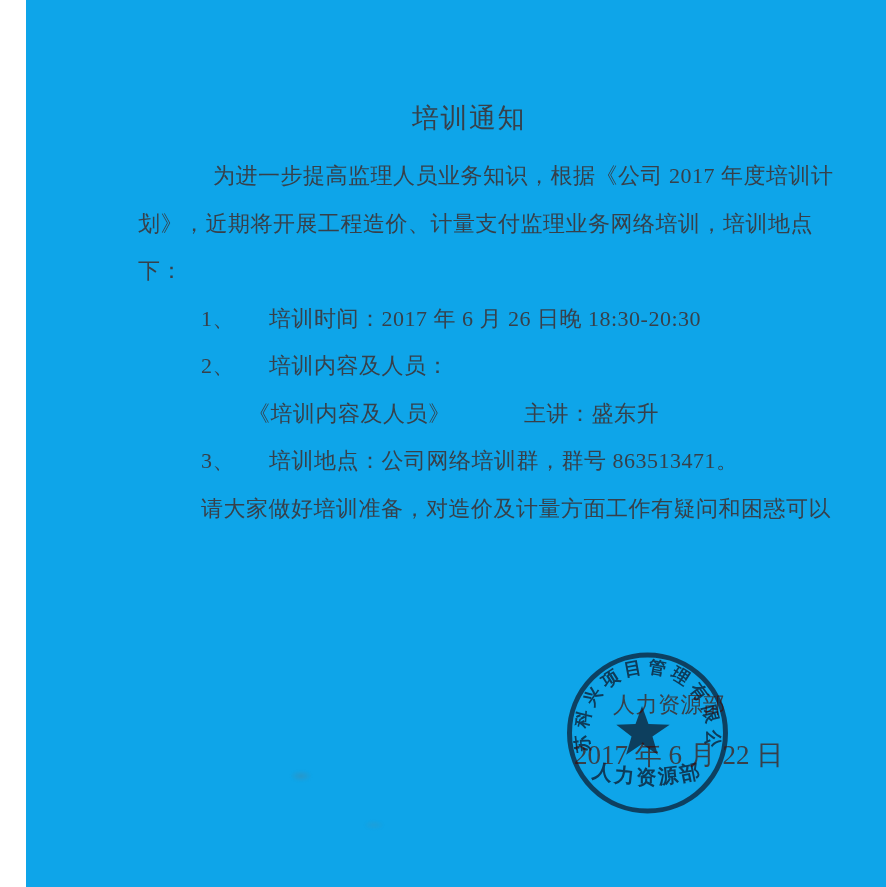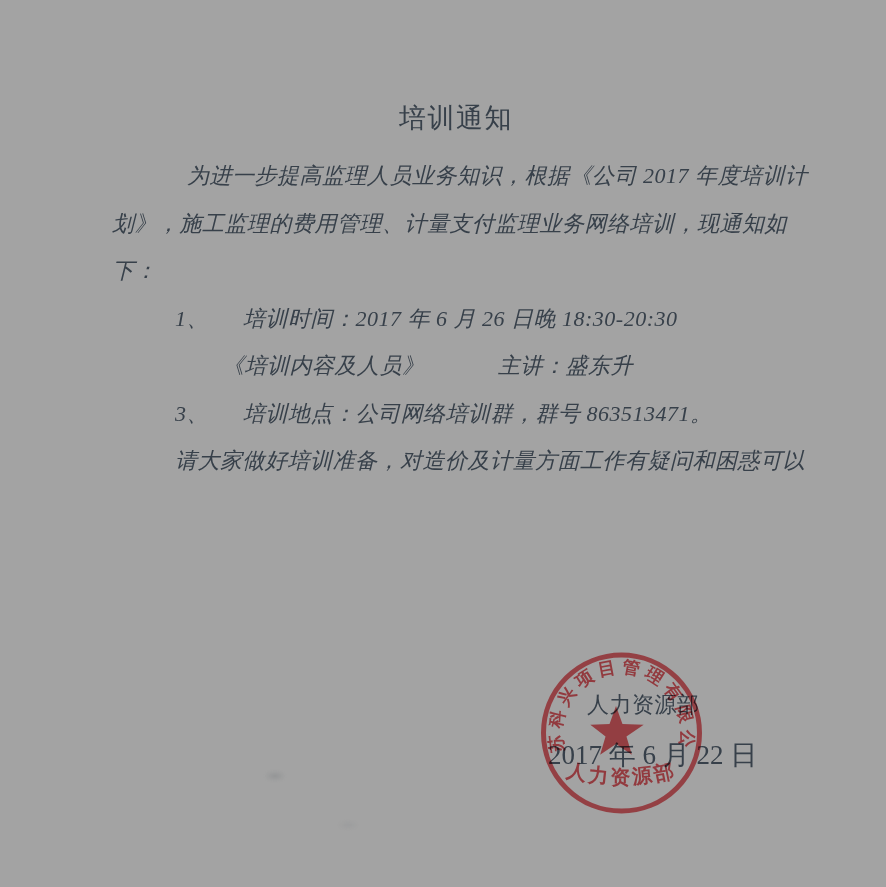"培训通知" .page { background: #a3a3a3 -> #0ea5e9; margin-left: none -> 26px }
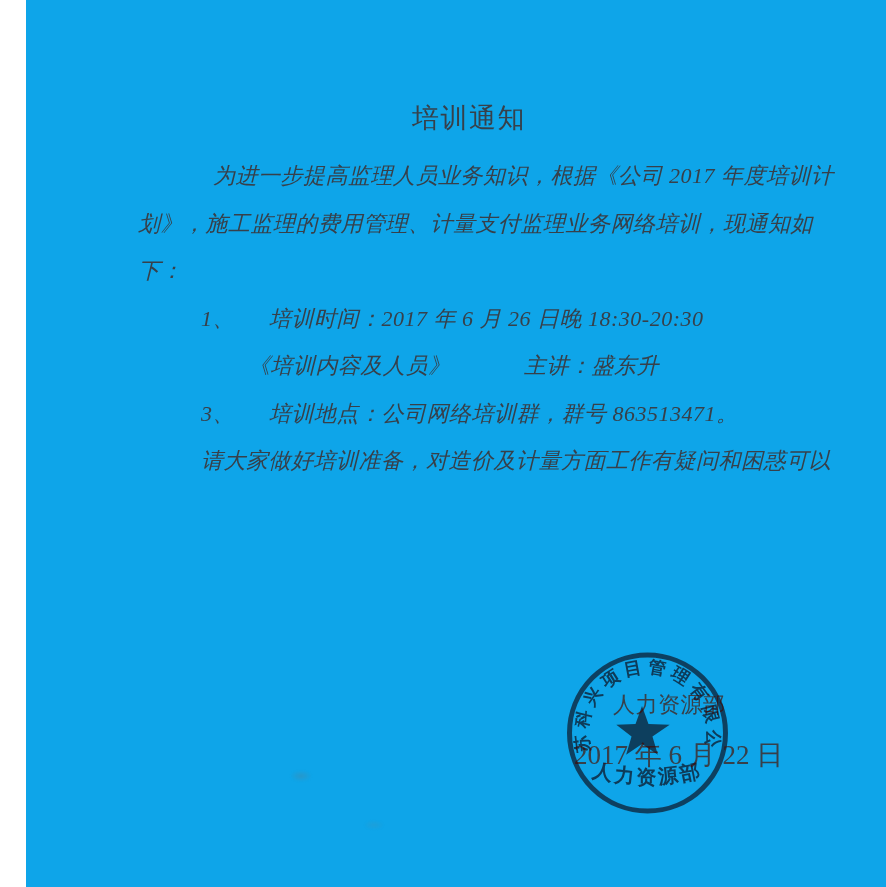"为进一步提高监理人员业务知识，根据《公司 2017 年度培训计" .body-text { font-style: italic -> none }
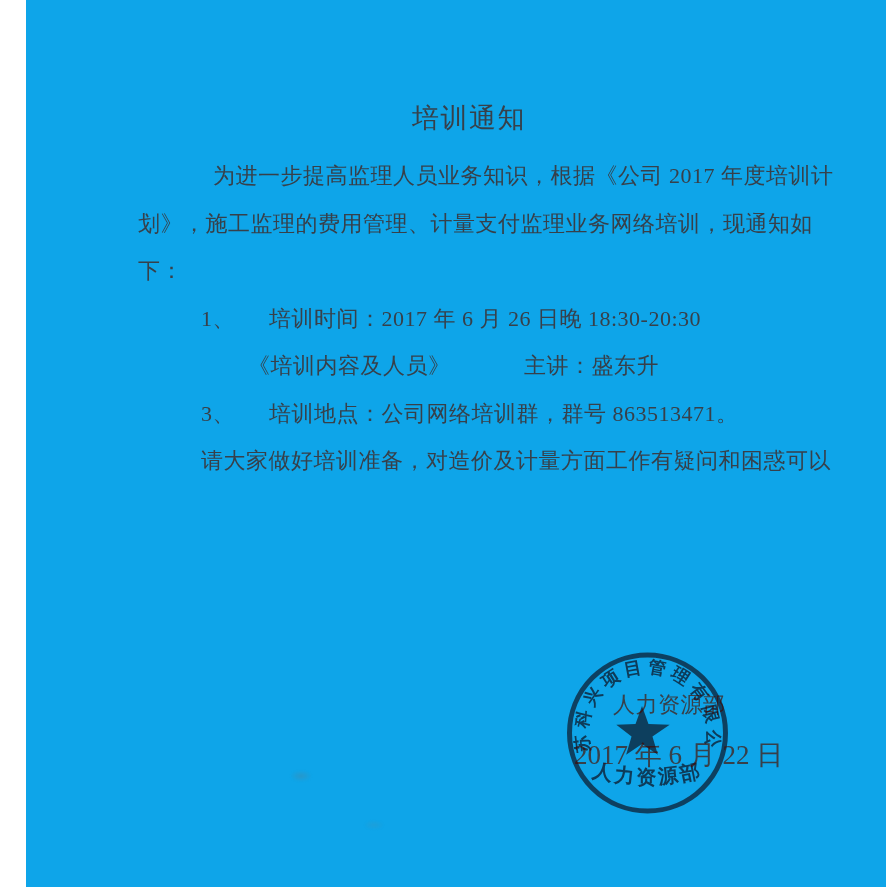"划》，施工监理的费用管理、计量支付监理业务网络培训，现通知如" div.line { text: 施工监理的费用管理、计量支付监理业务网络培训，现通知如 -> 近期将开展工程造价、计量支付监理业务网络培训，培训地点 }
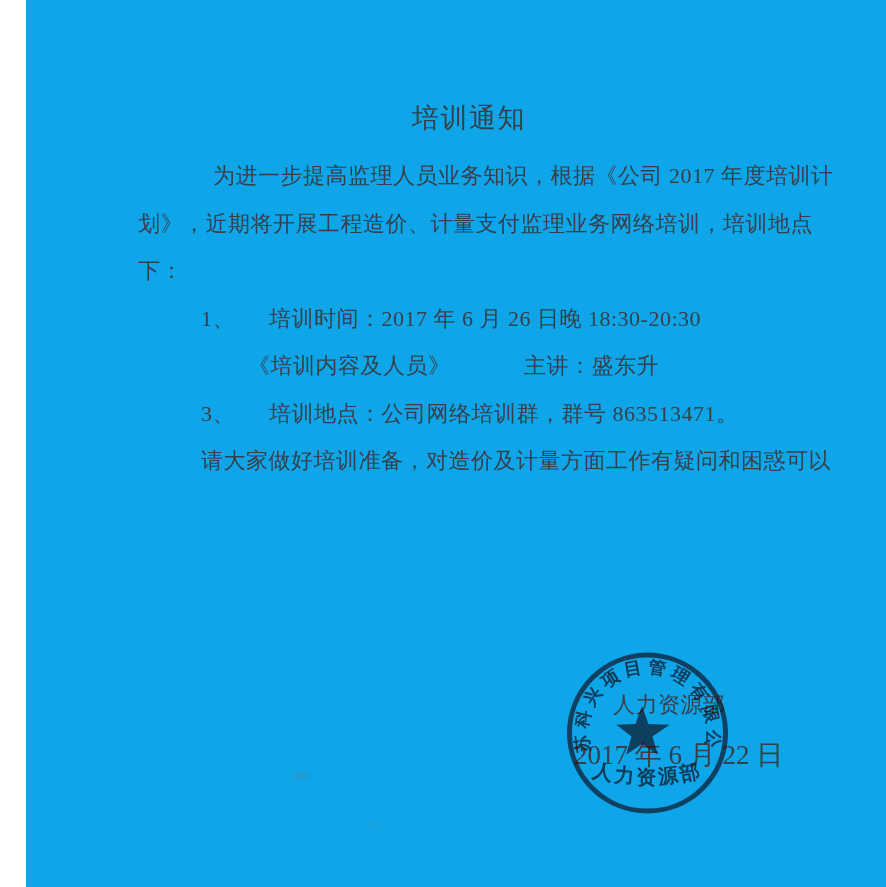"2、 培训内容及人员：" div.line { html: none -> <div> <span>2、</span><span>培训内容及人员：</span> </div> }
